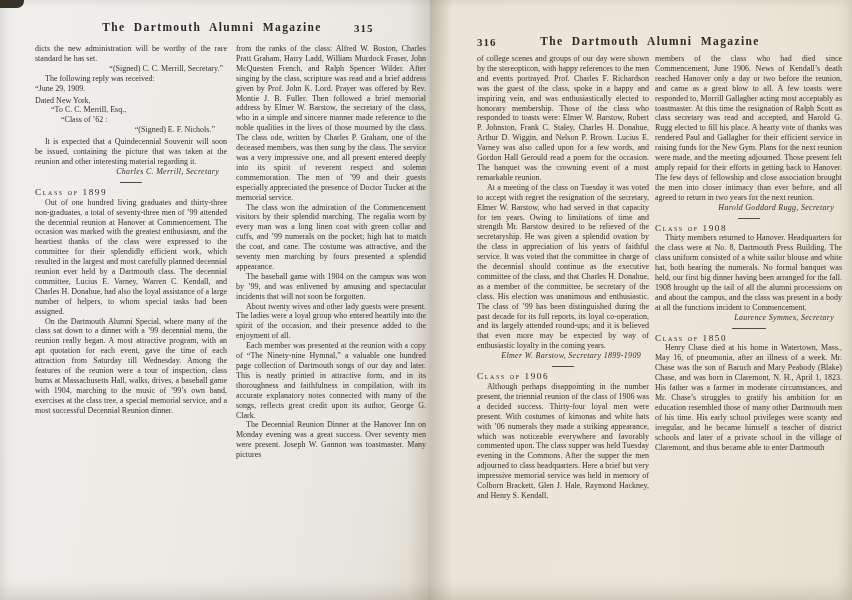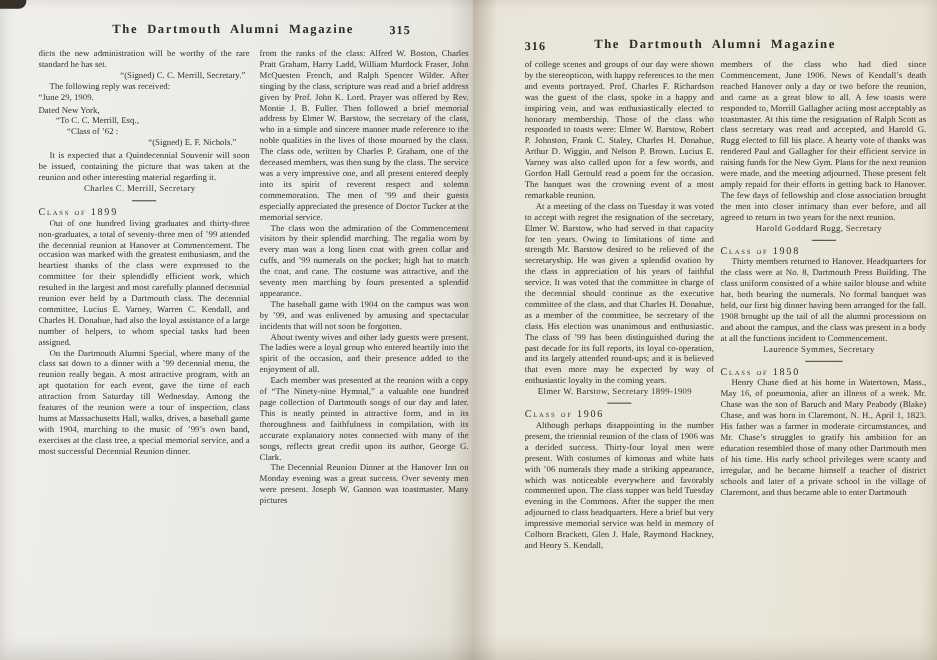"Charles C. Merrill, Secretary" .sig { font-style: none -> italic; text-align: center -> right }
